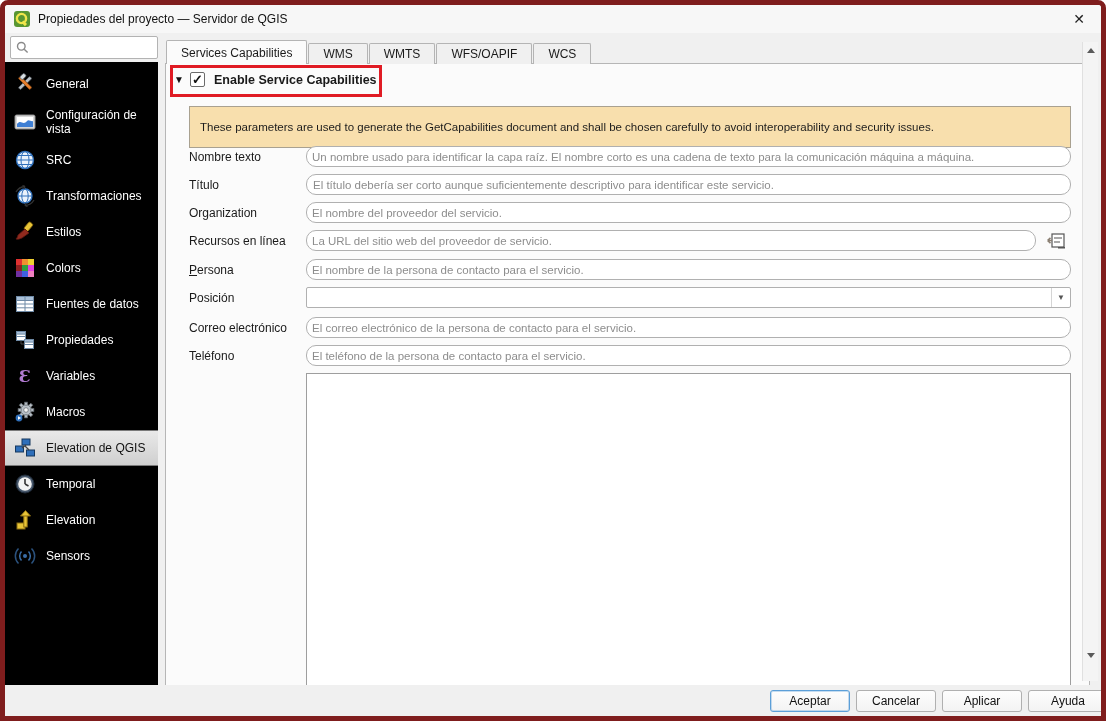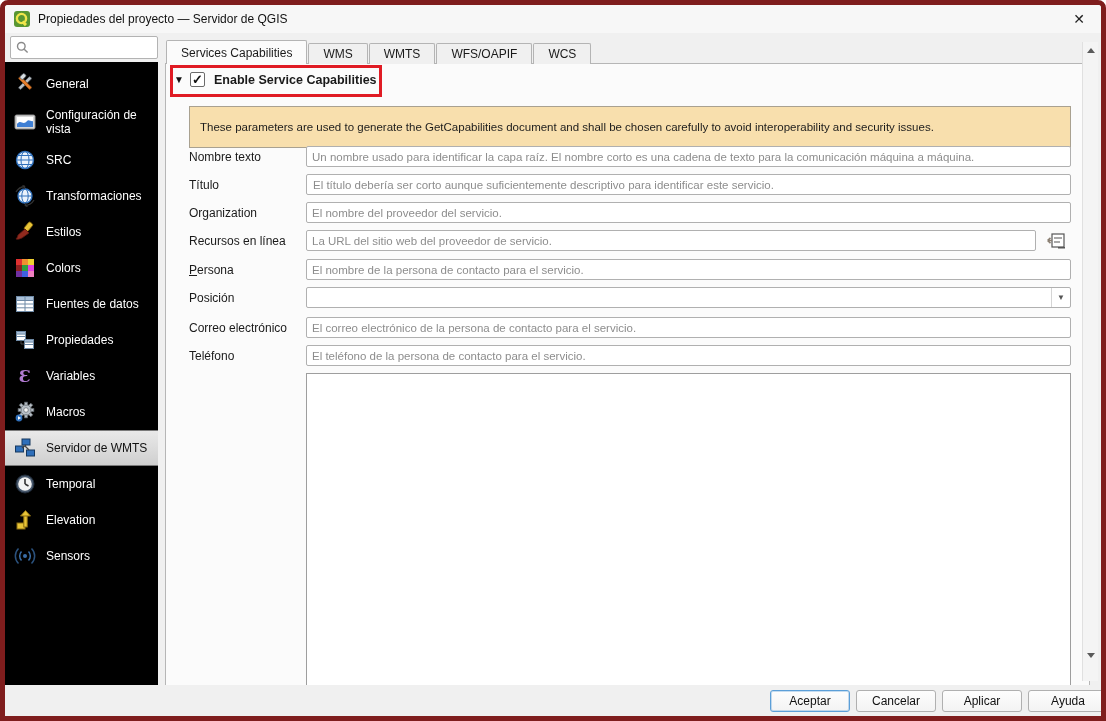"Un nombre usado para identificar" .f-input { border-radius: 2px -> 10px }
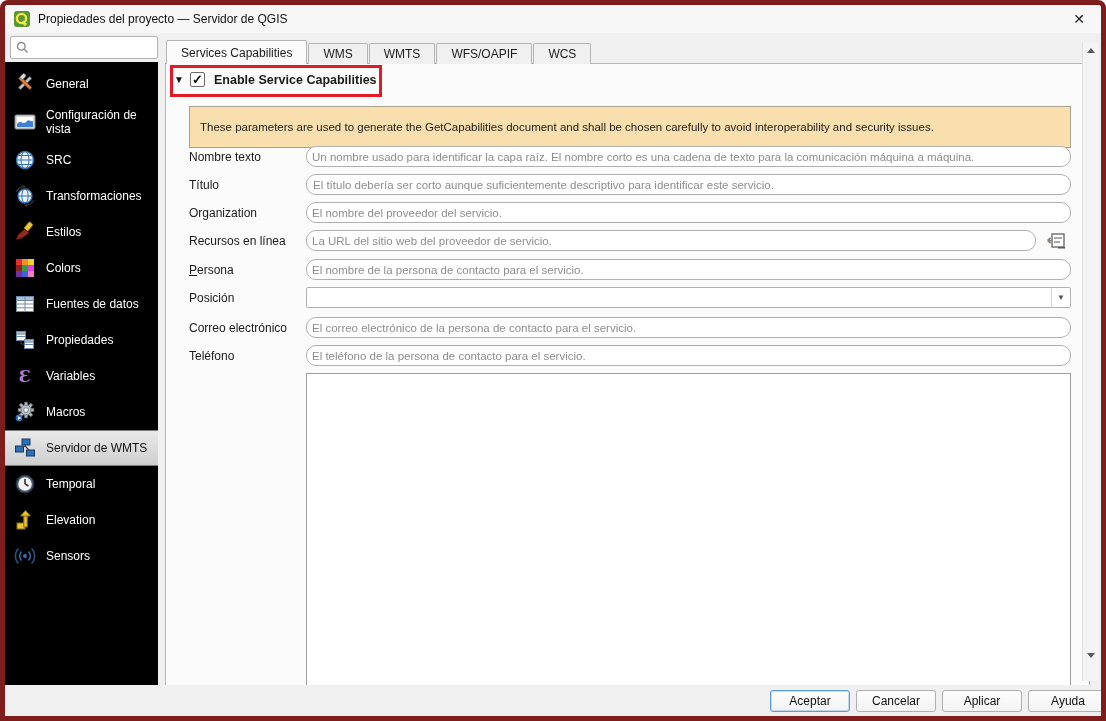"Servidor de WMTS" span.lbl { text: Servidor de WMTS -> Elevation de QGIS }
